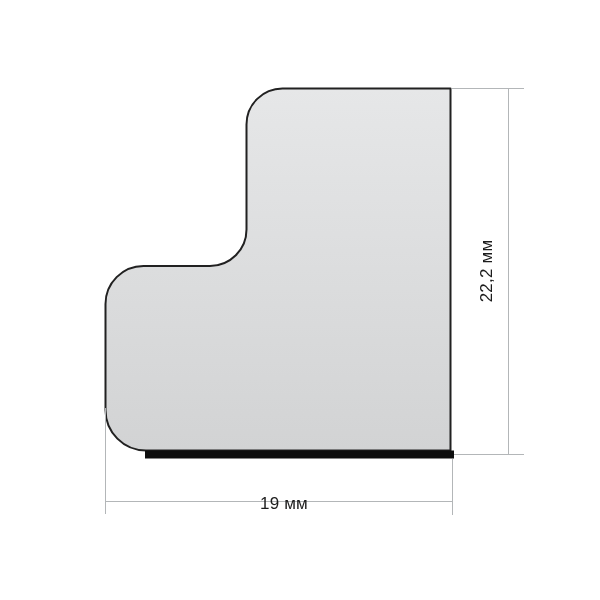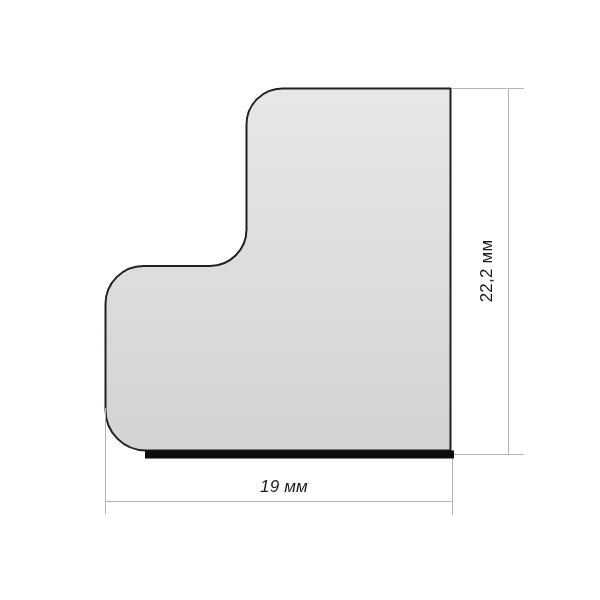"19 мм" .dim-label.horizontal { font-style: italic -> none; top: 487px -> 504px }
